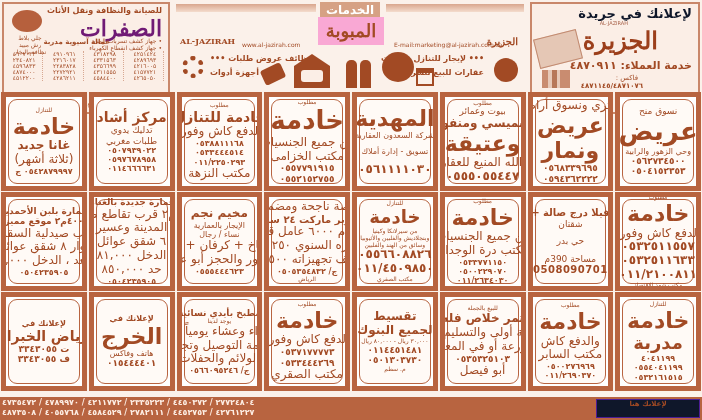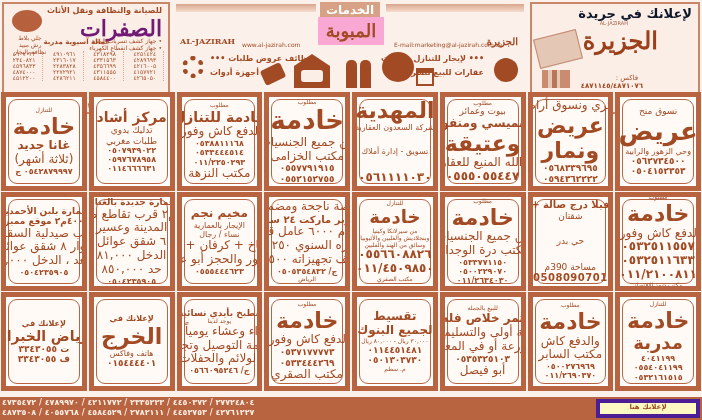"خدمة العملاء: ٤٨٧٠٩١١" div.jaz-service { html: none -> <div>خدمة العملاء: ٤٨٧٠٩١١</div> }
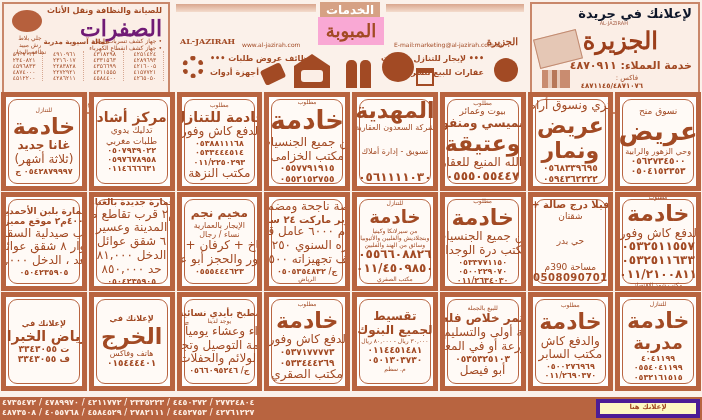"تسويق - إدارة أملاك" .sp { margin-top: 15px -> 7px }
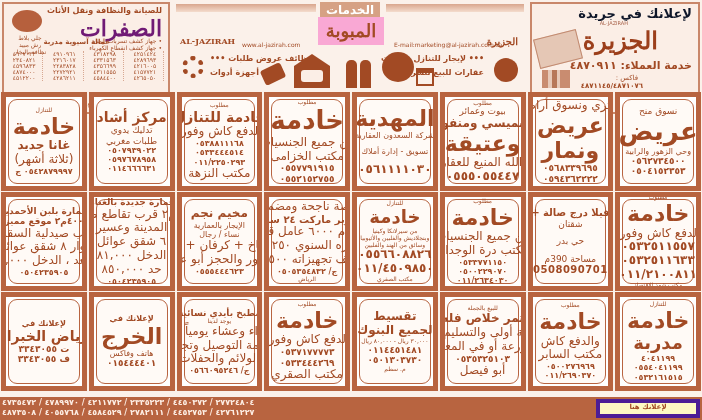"لإعلانك هنا" .bottom-box { background: #fef9c3 -> #0f172a; border: 4px solid #4c1d95 -> 1px solid #4c1d95 }
